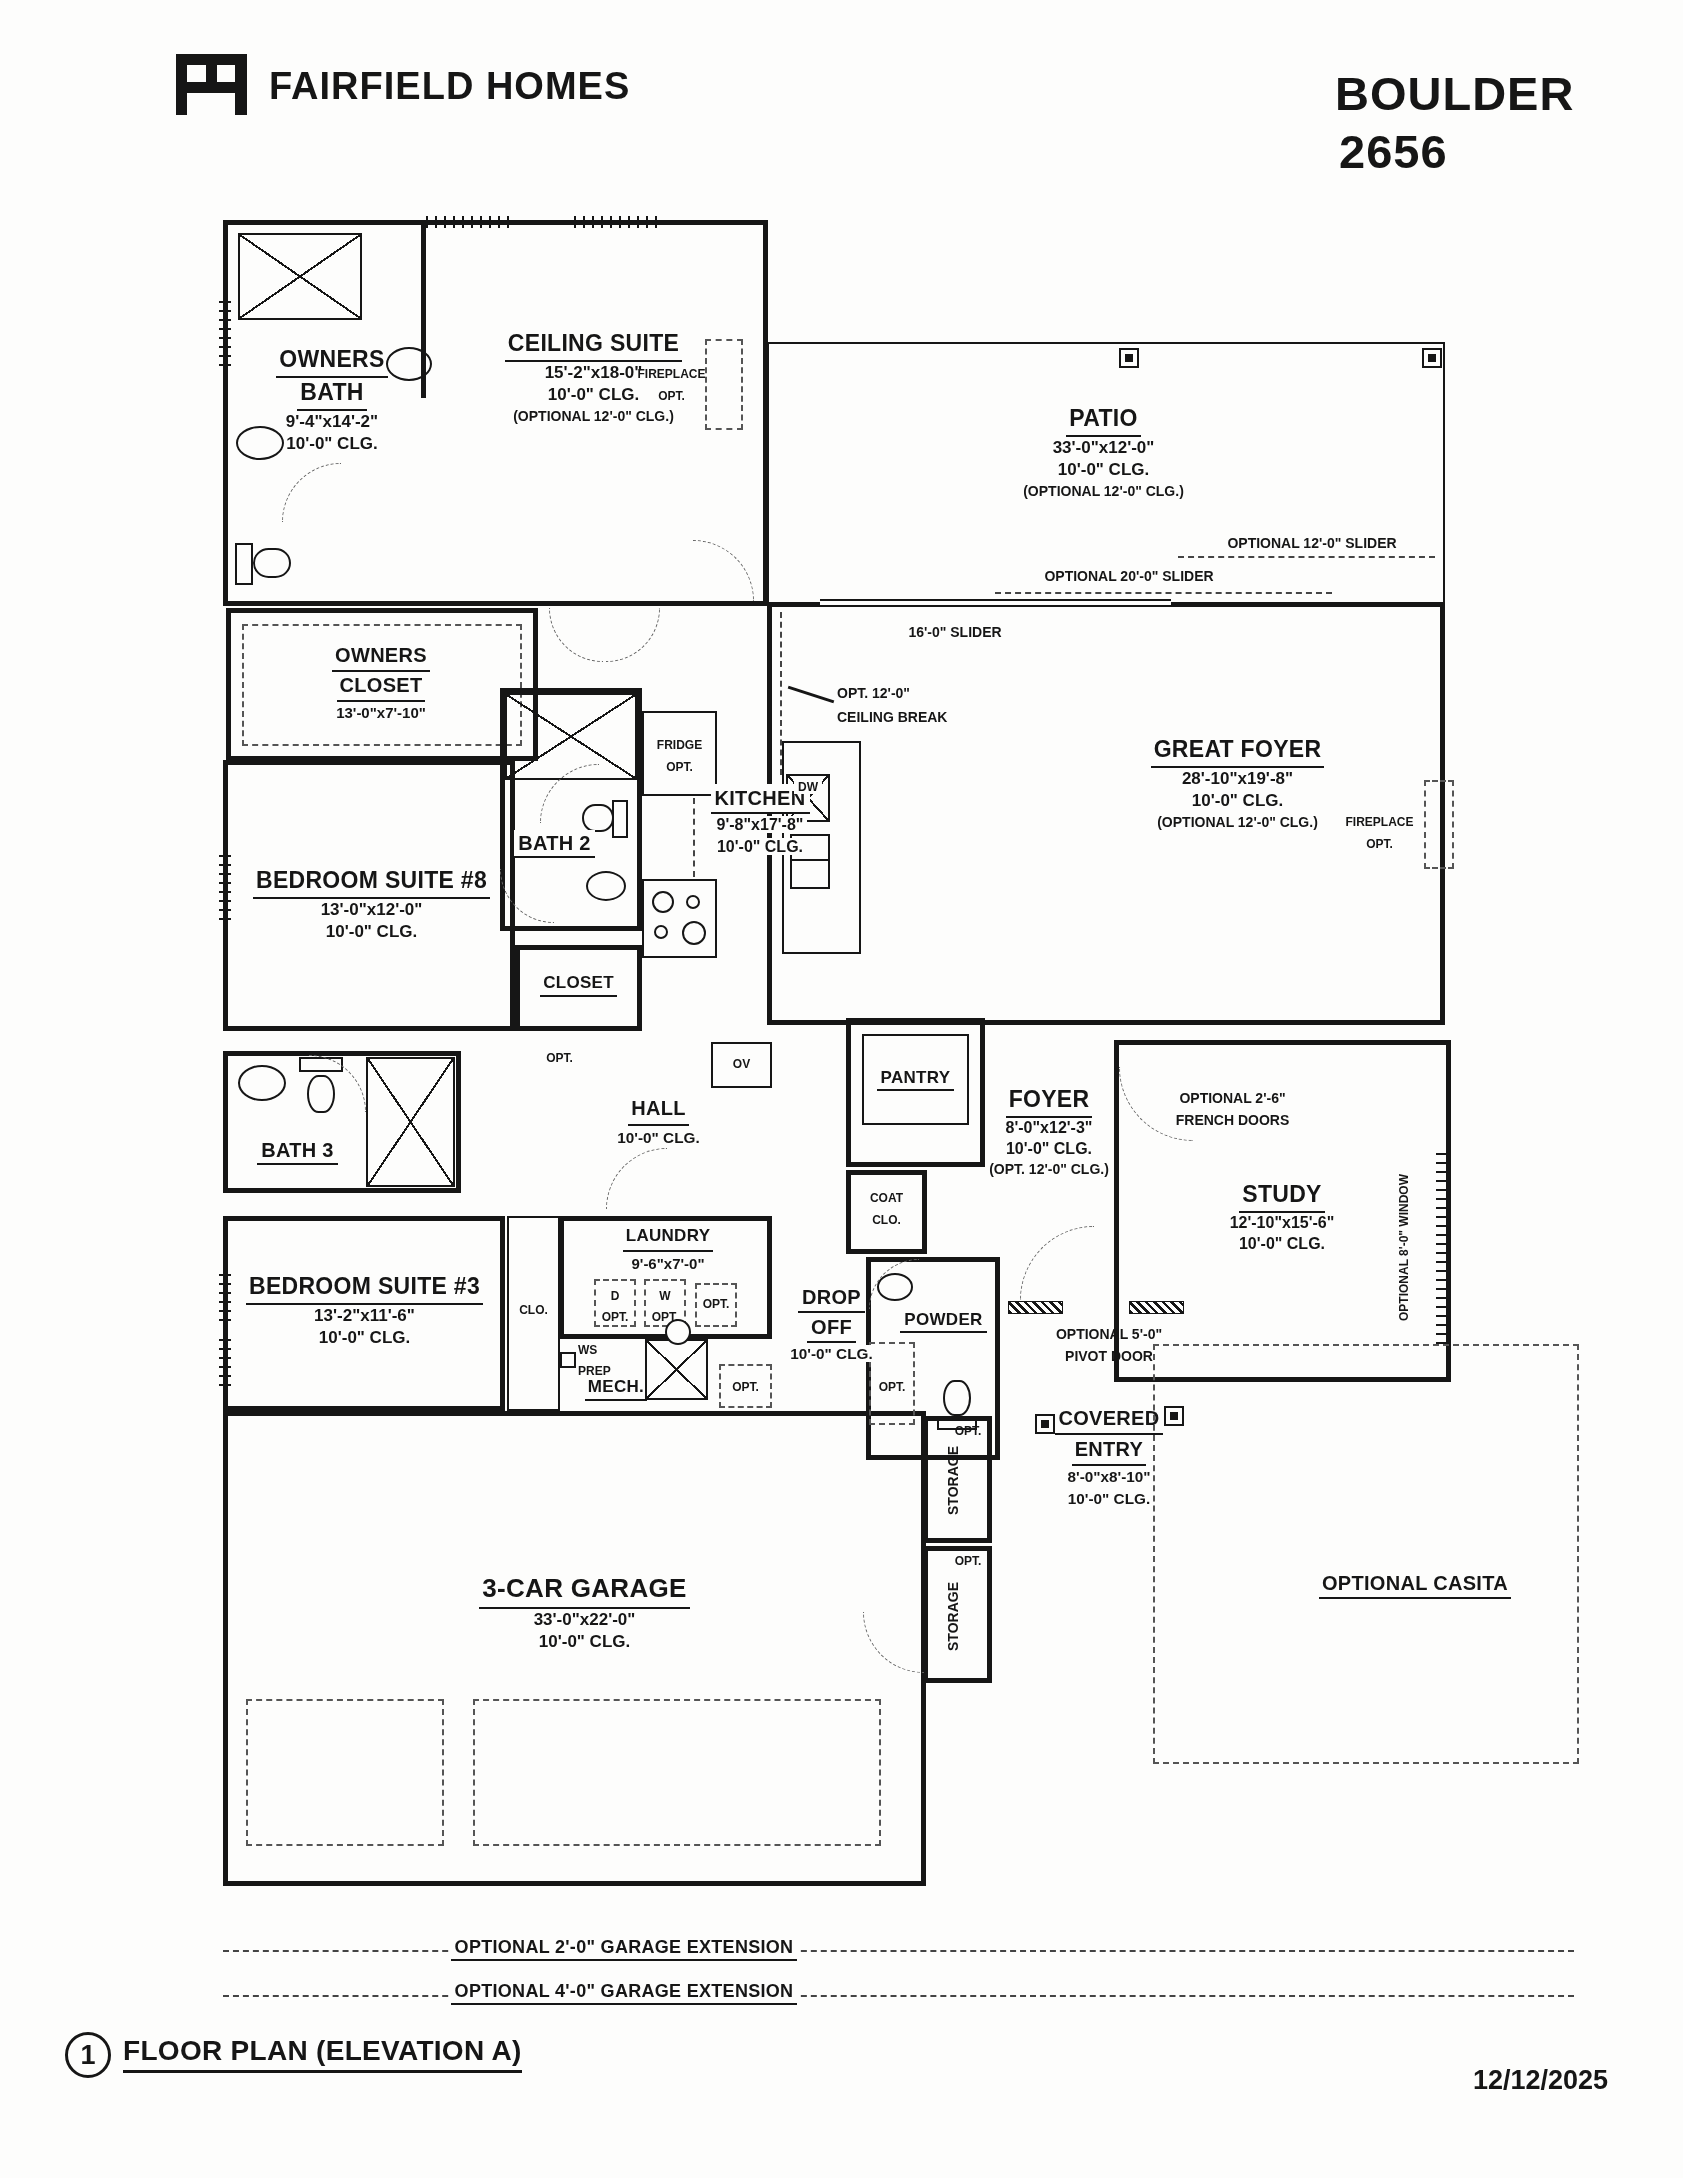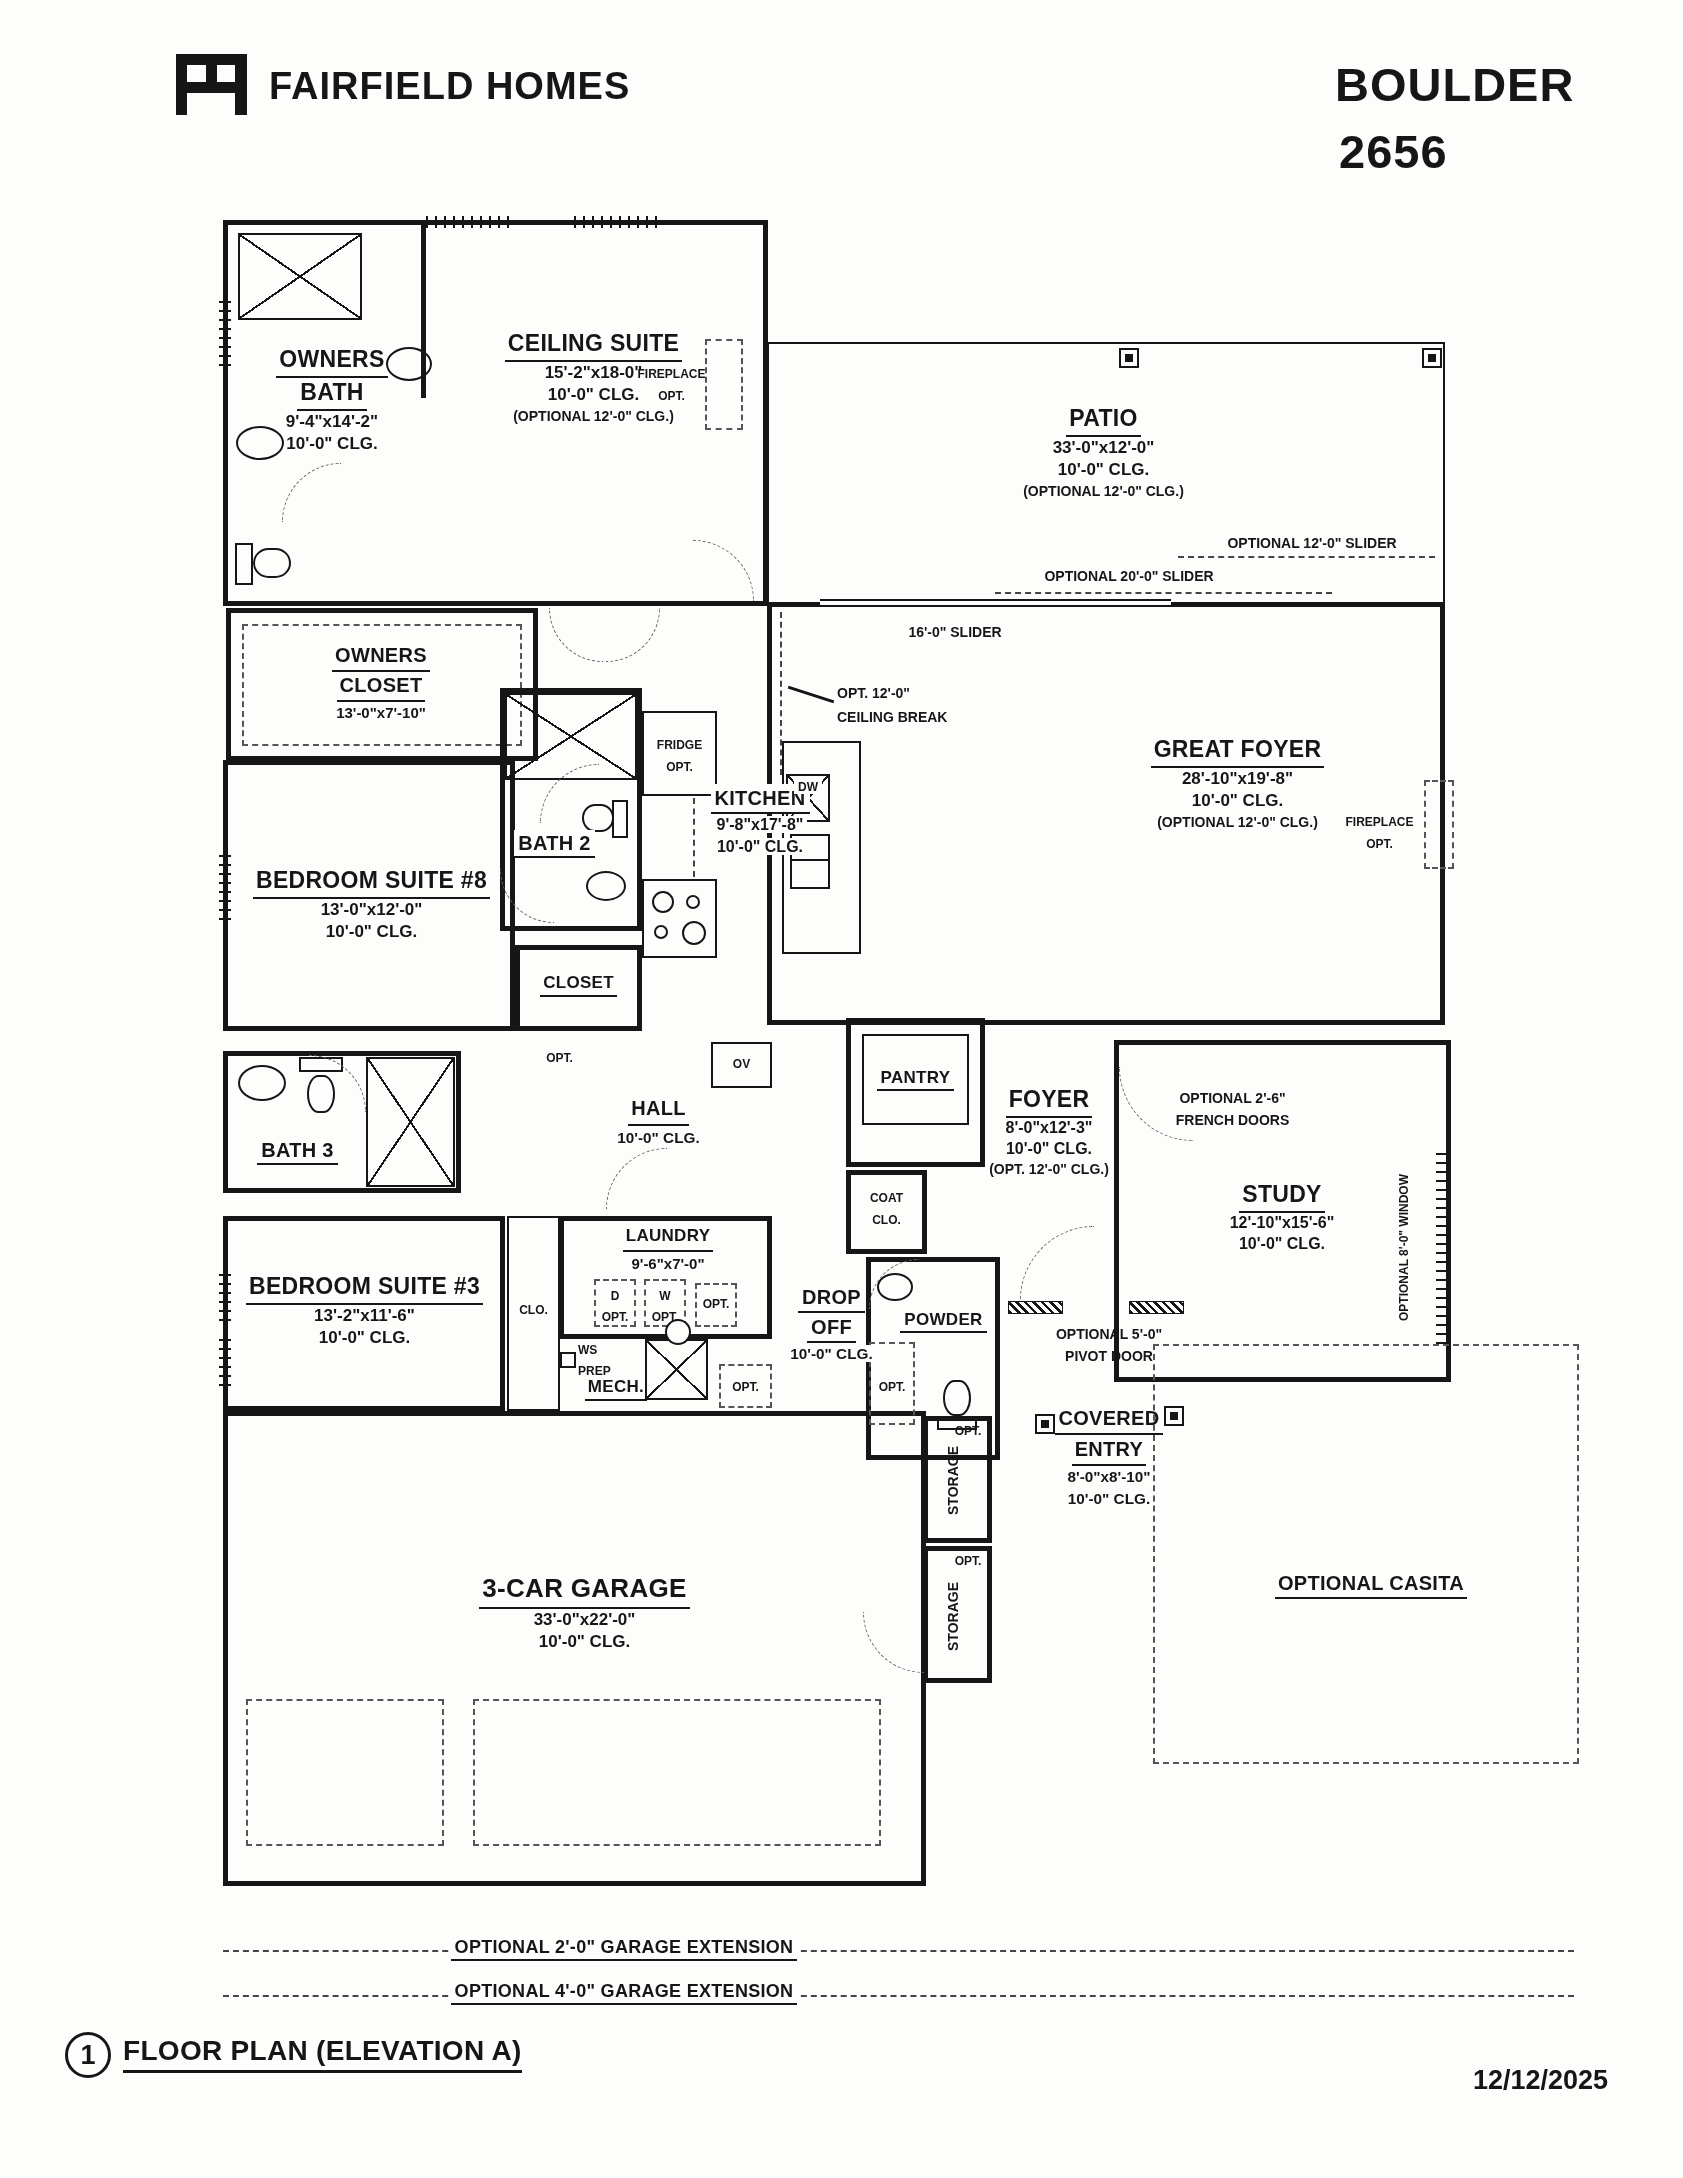"BOULDER" div.abs { top: 57px -> 66px }
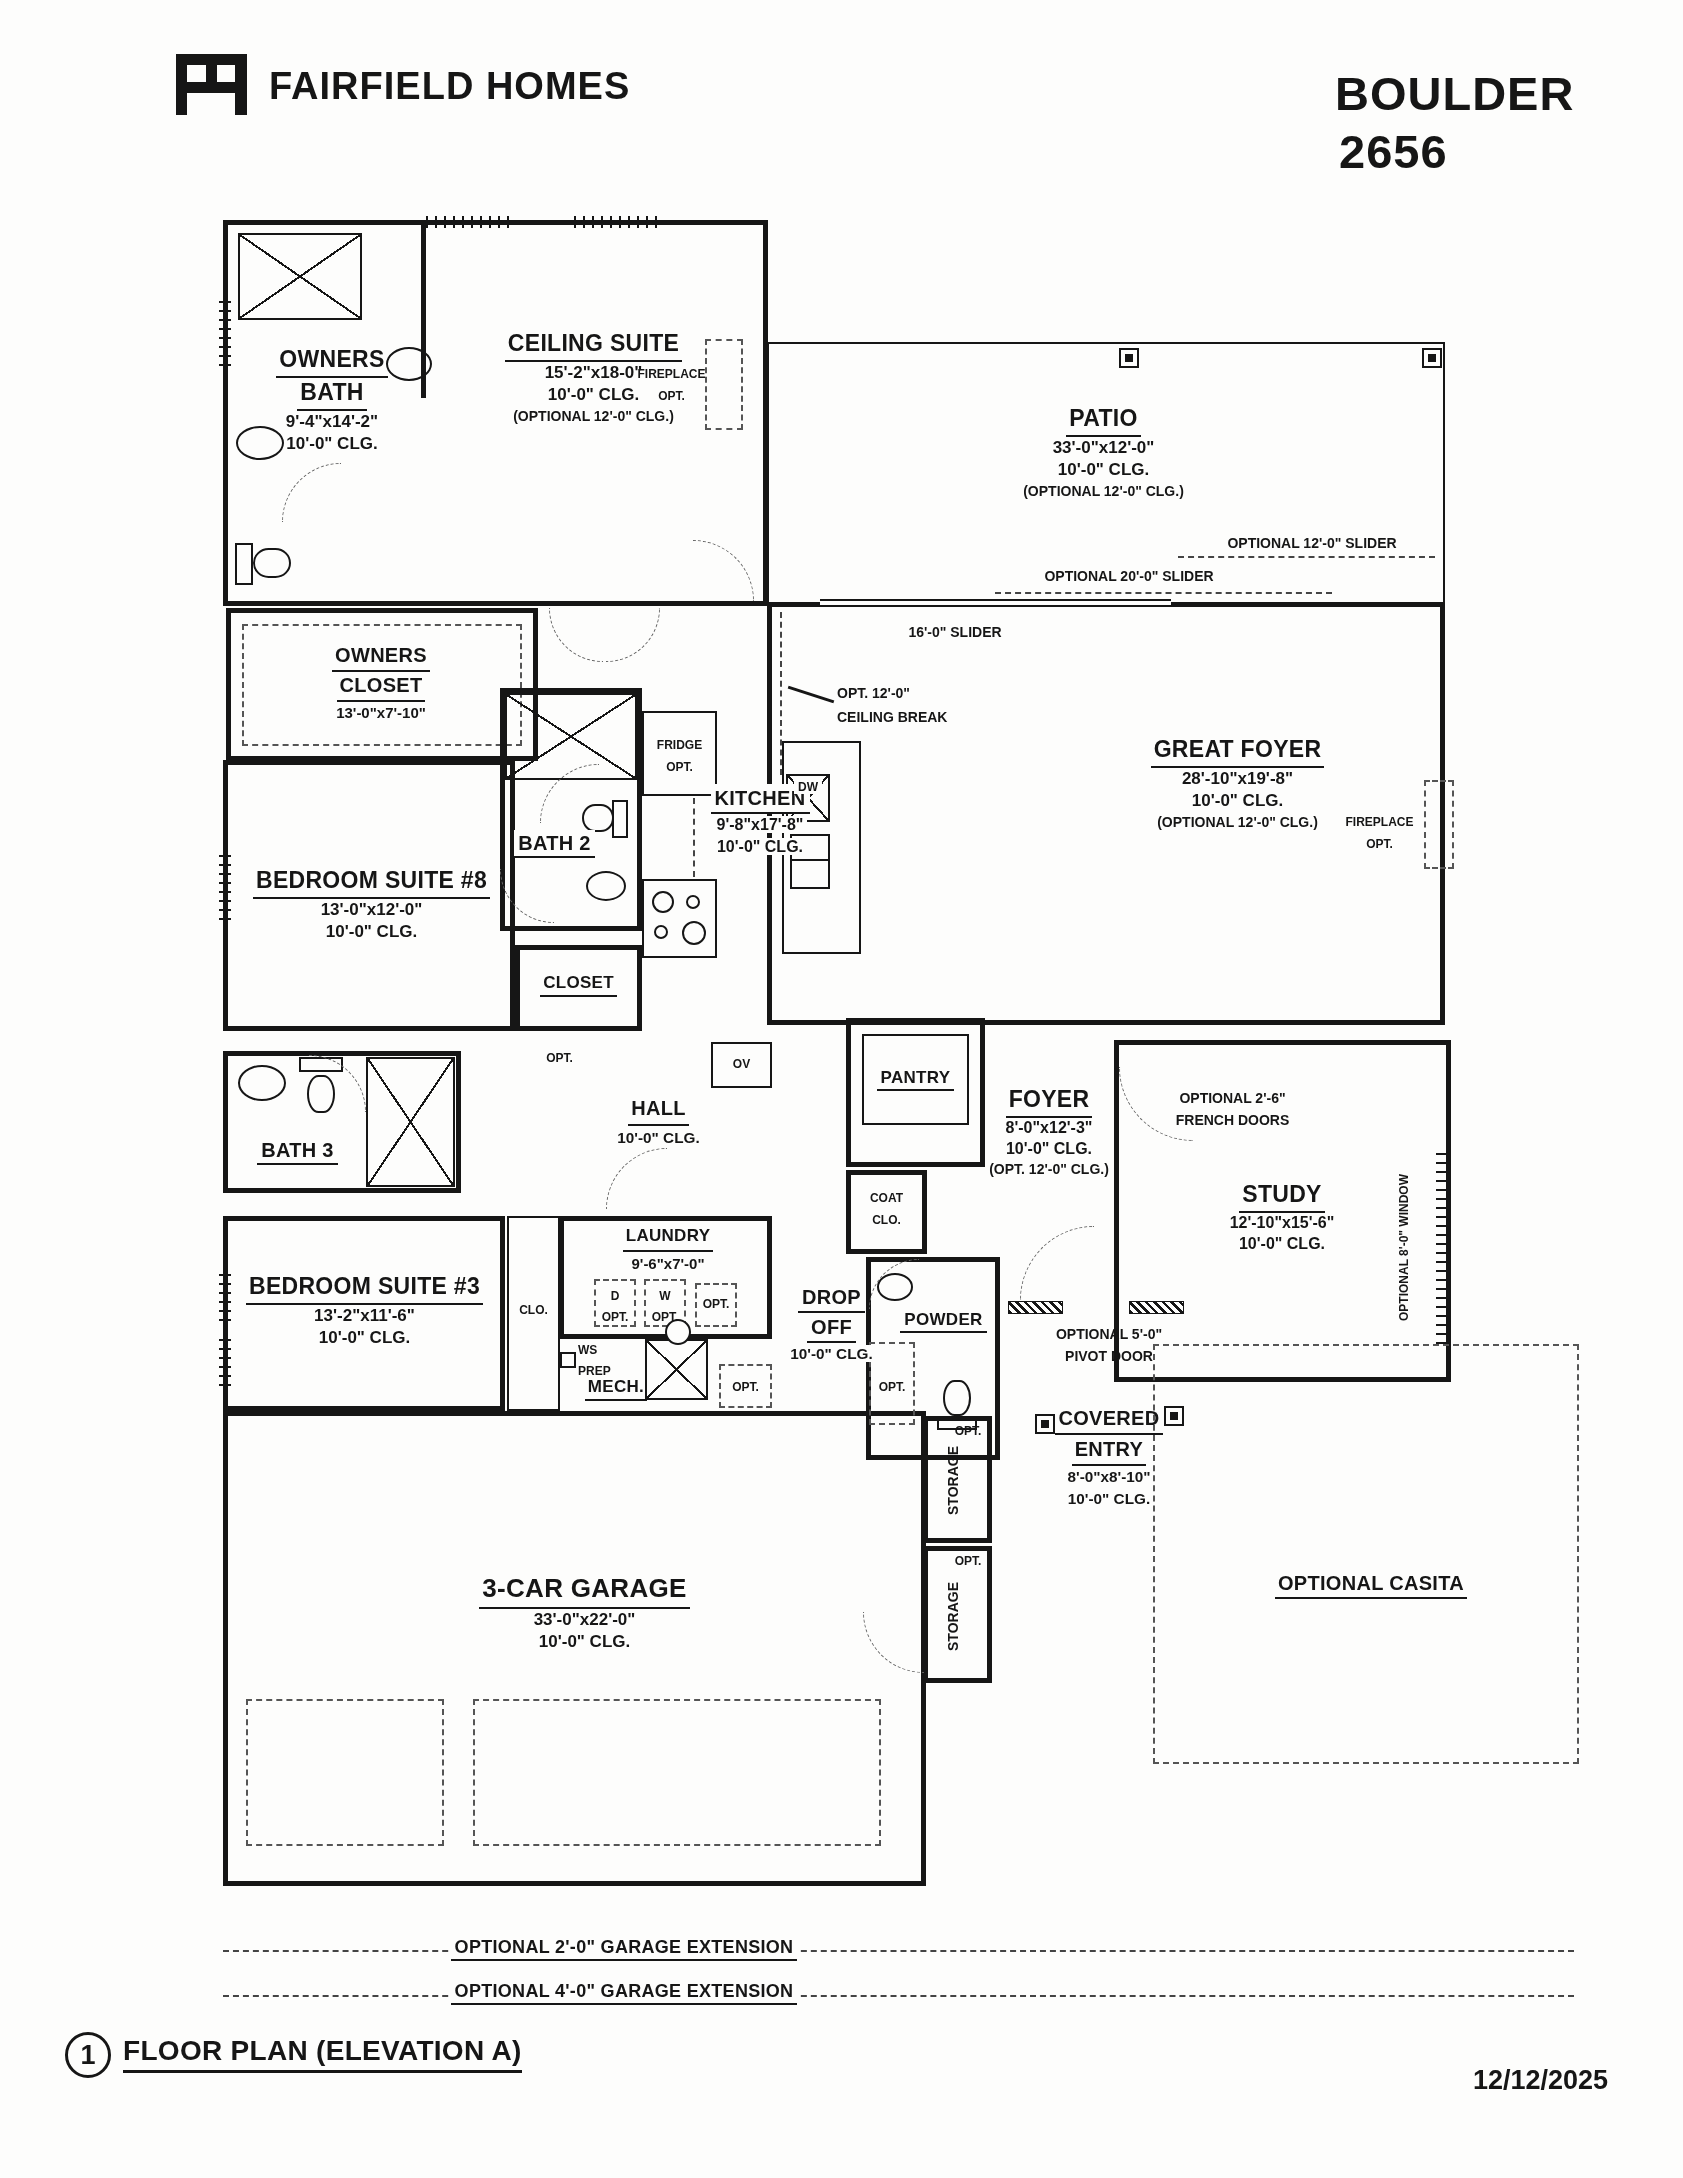"OPTIONAL CASITA" div.lab { left: 1257px -> 1301px }
